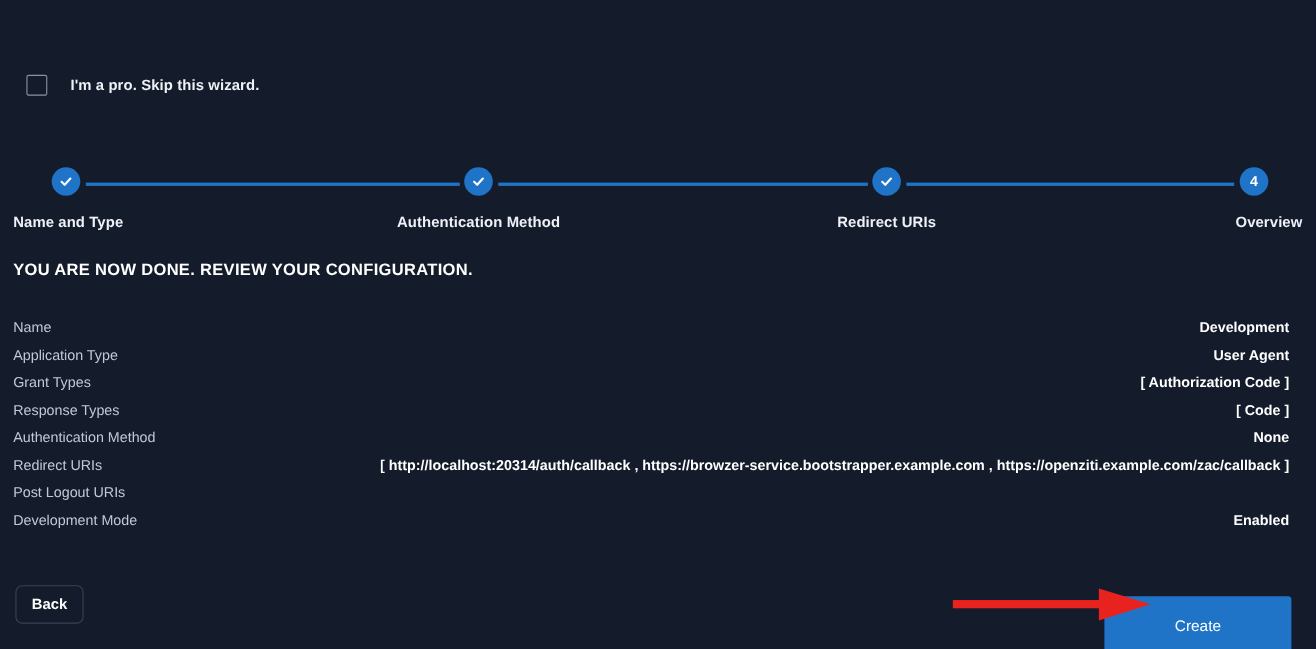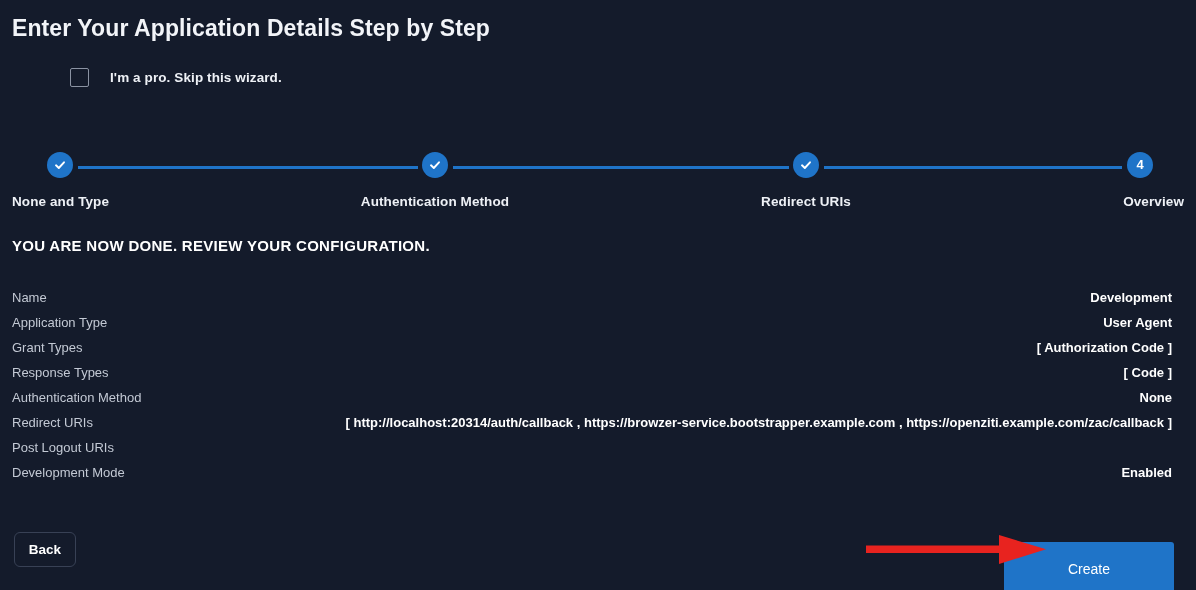"Enter Your Application Details Step" div.page-title { html: <div>Enter Your Application Details Step by Step</div> -> none }
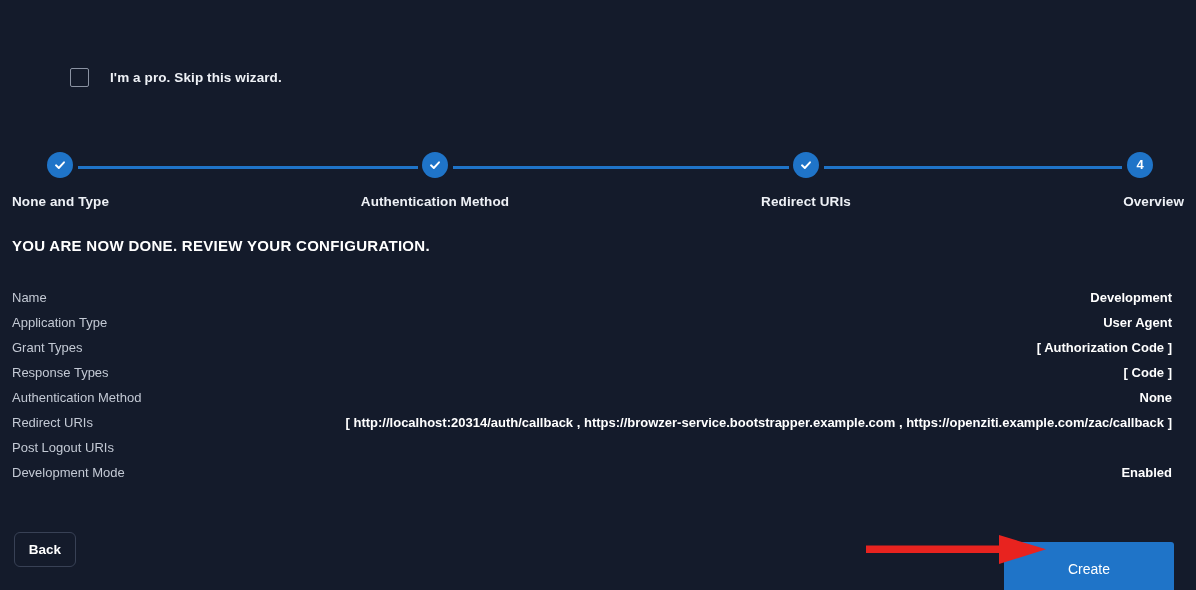"I'm a pro. Skip this" .skip-row { margin-left: 46px -> none }
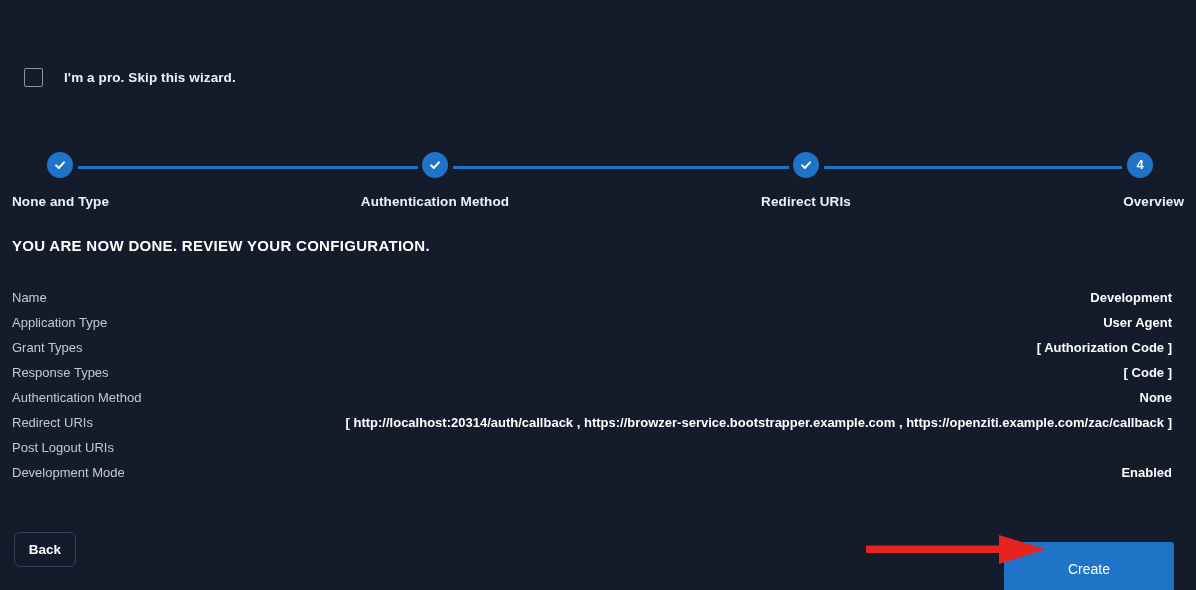"None and Type" div.step-label { text: None -> Name }
